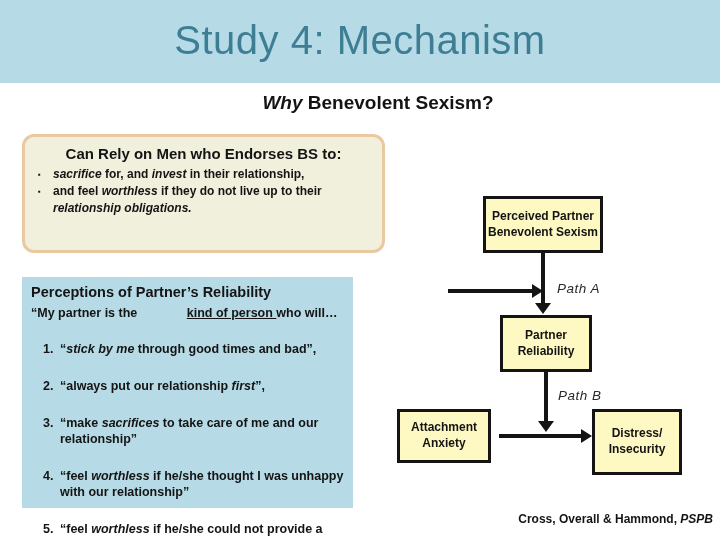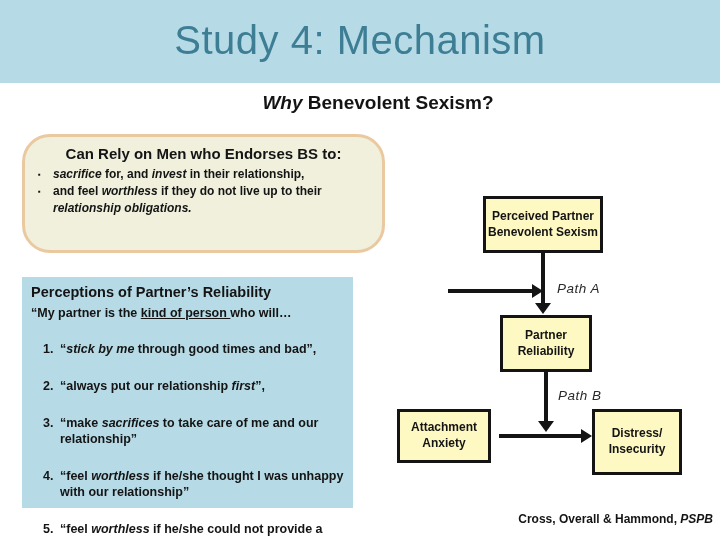"Can Rely on Men who" .rely-box { border-radius: 28px -> 12px }
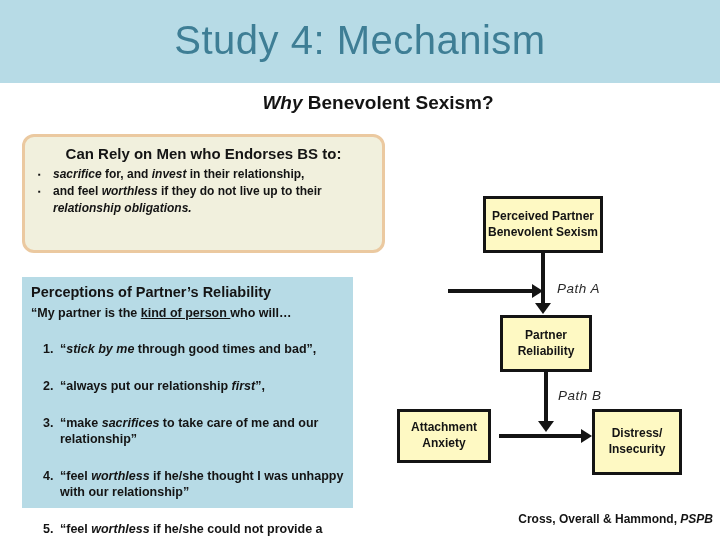"kind of person" span { margin-left: none -> 46px }
